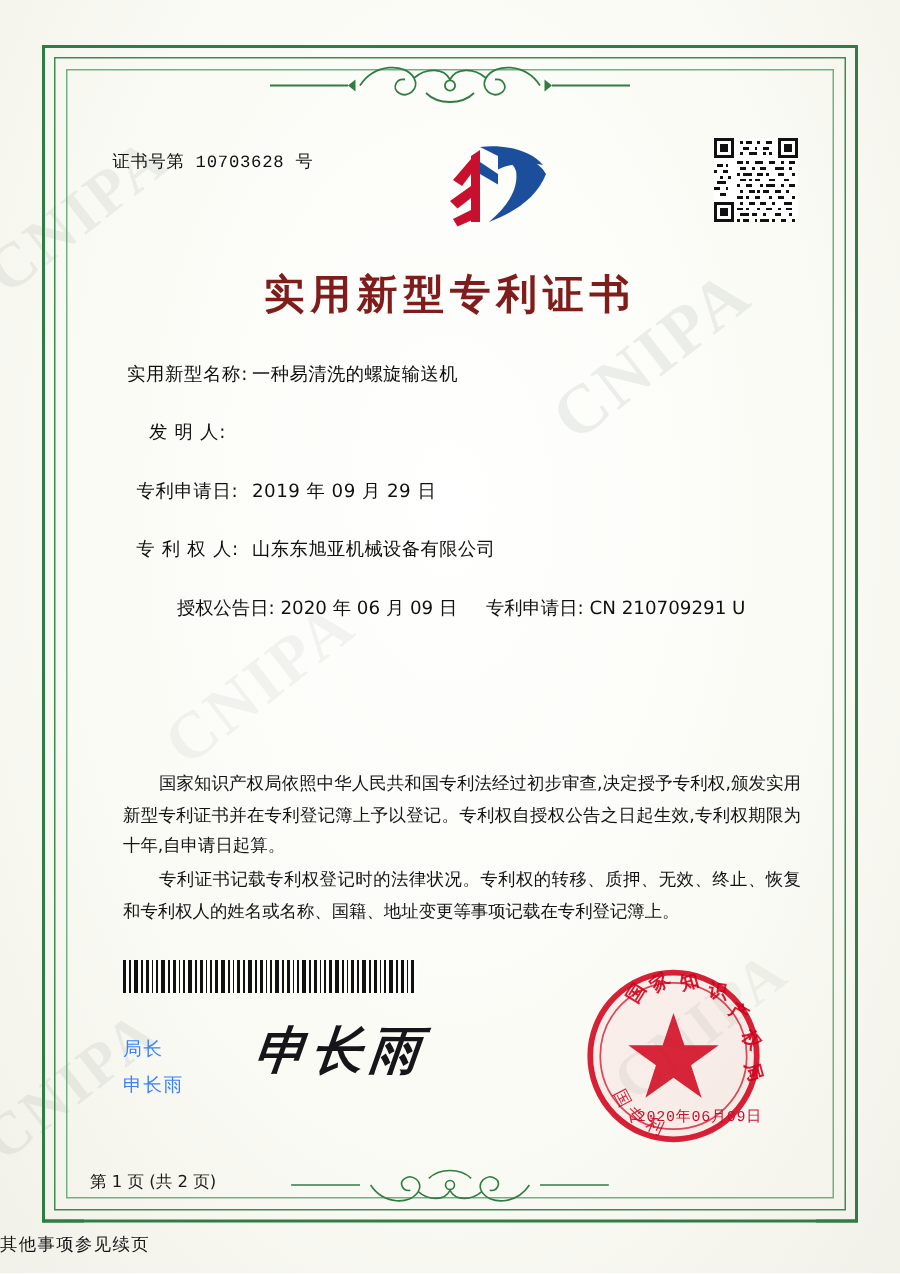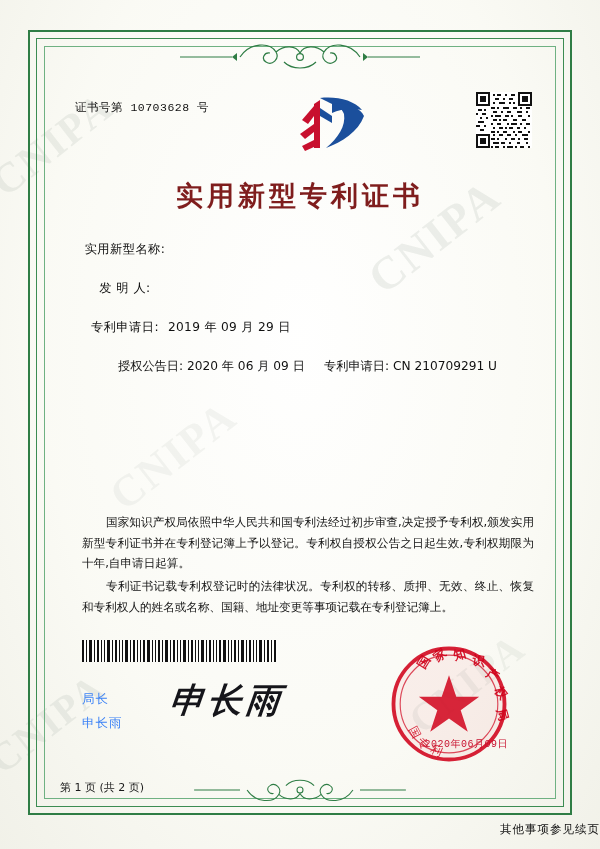"一种易清洗的螺旋输送机" span.field-value { html: none -> <span>一种易清洗的螺旋输送机</span> }
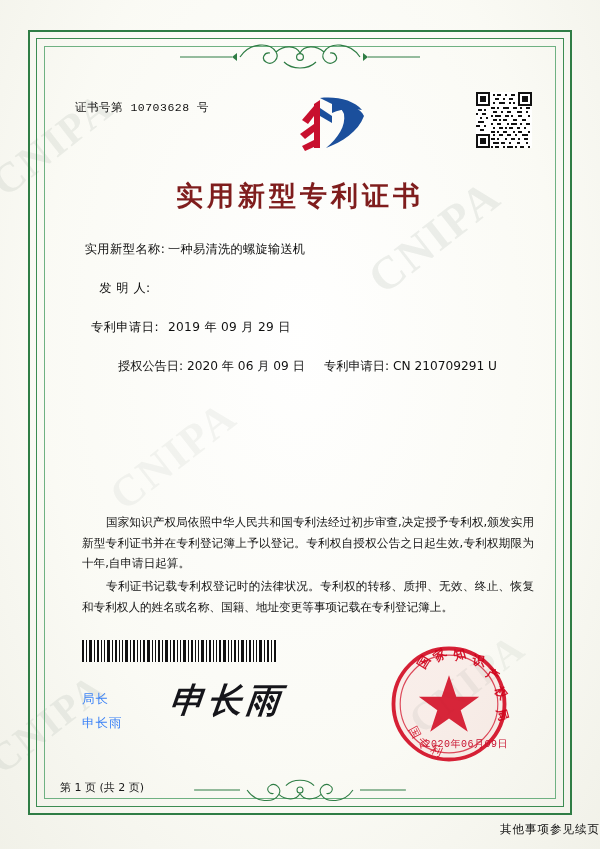"专 利 权 人:" div.field-row { html: none -> <div> <span>专 利 权 人:</span> <span>山东东旭亚机械设备有限公司</span> </div> }
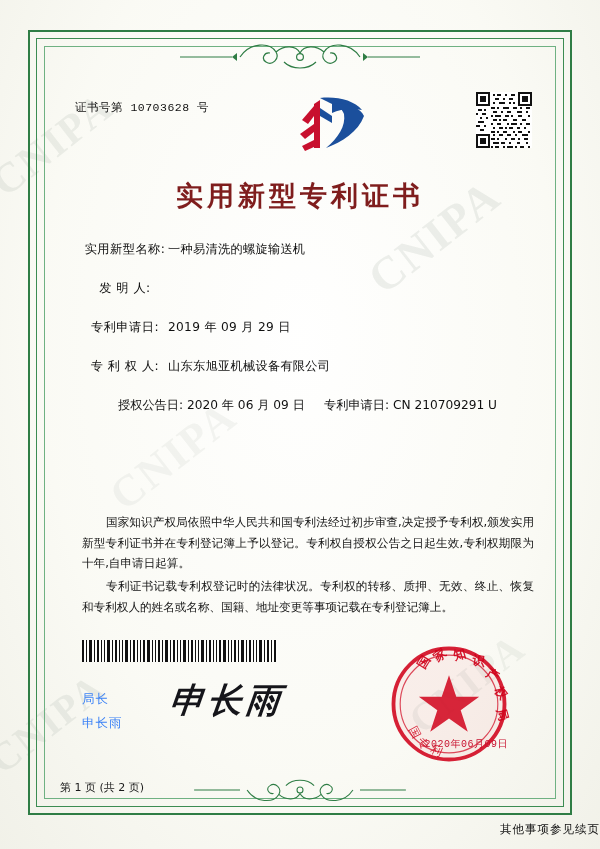"其他事项参见续页" .footer-note { text-align: right -> left }
